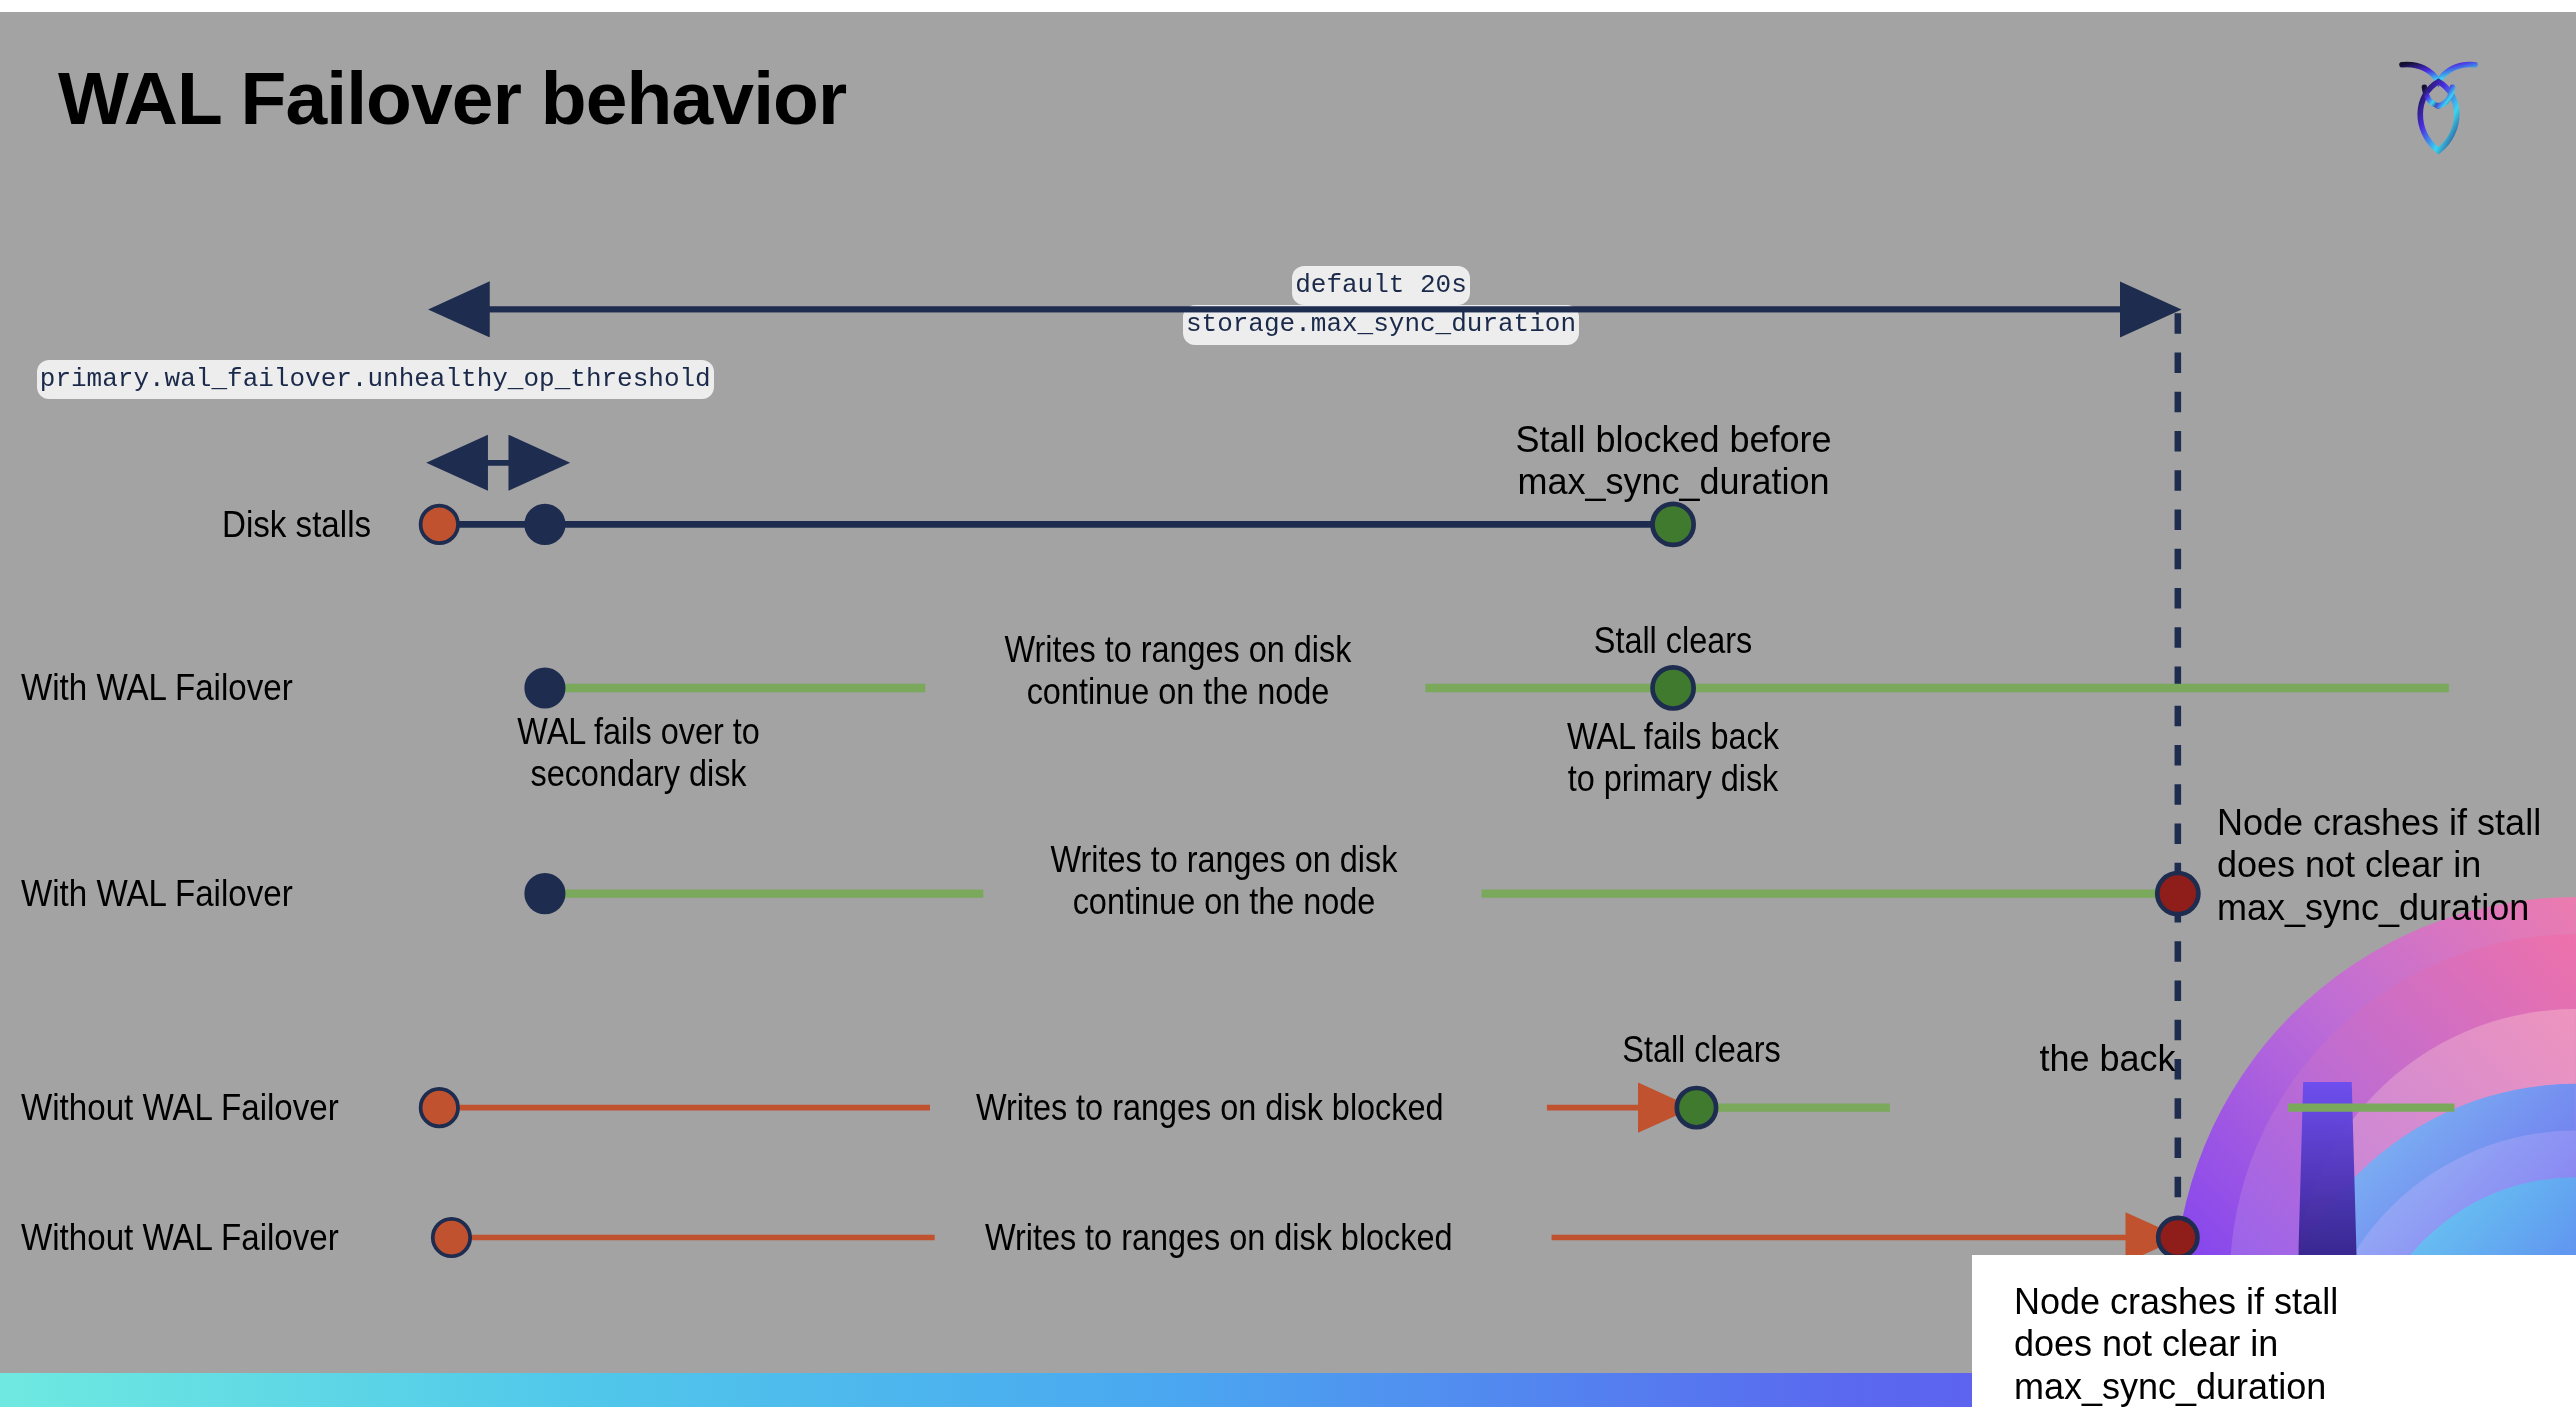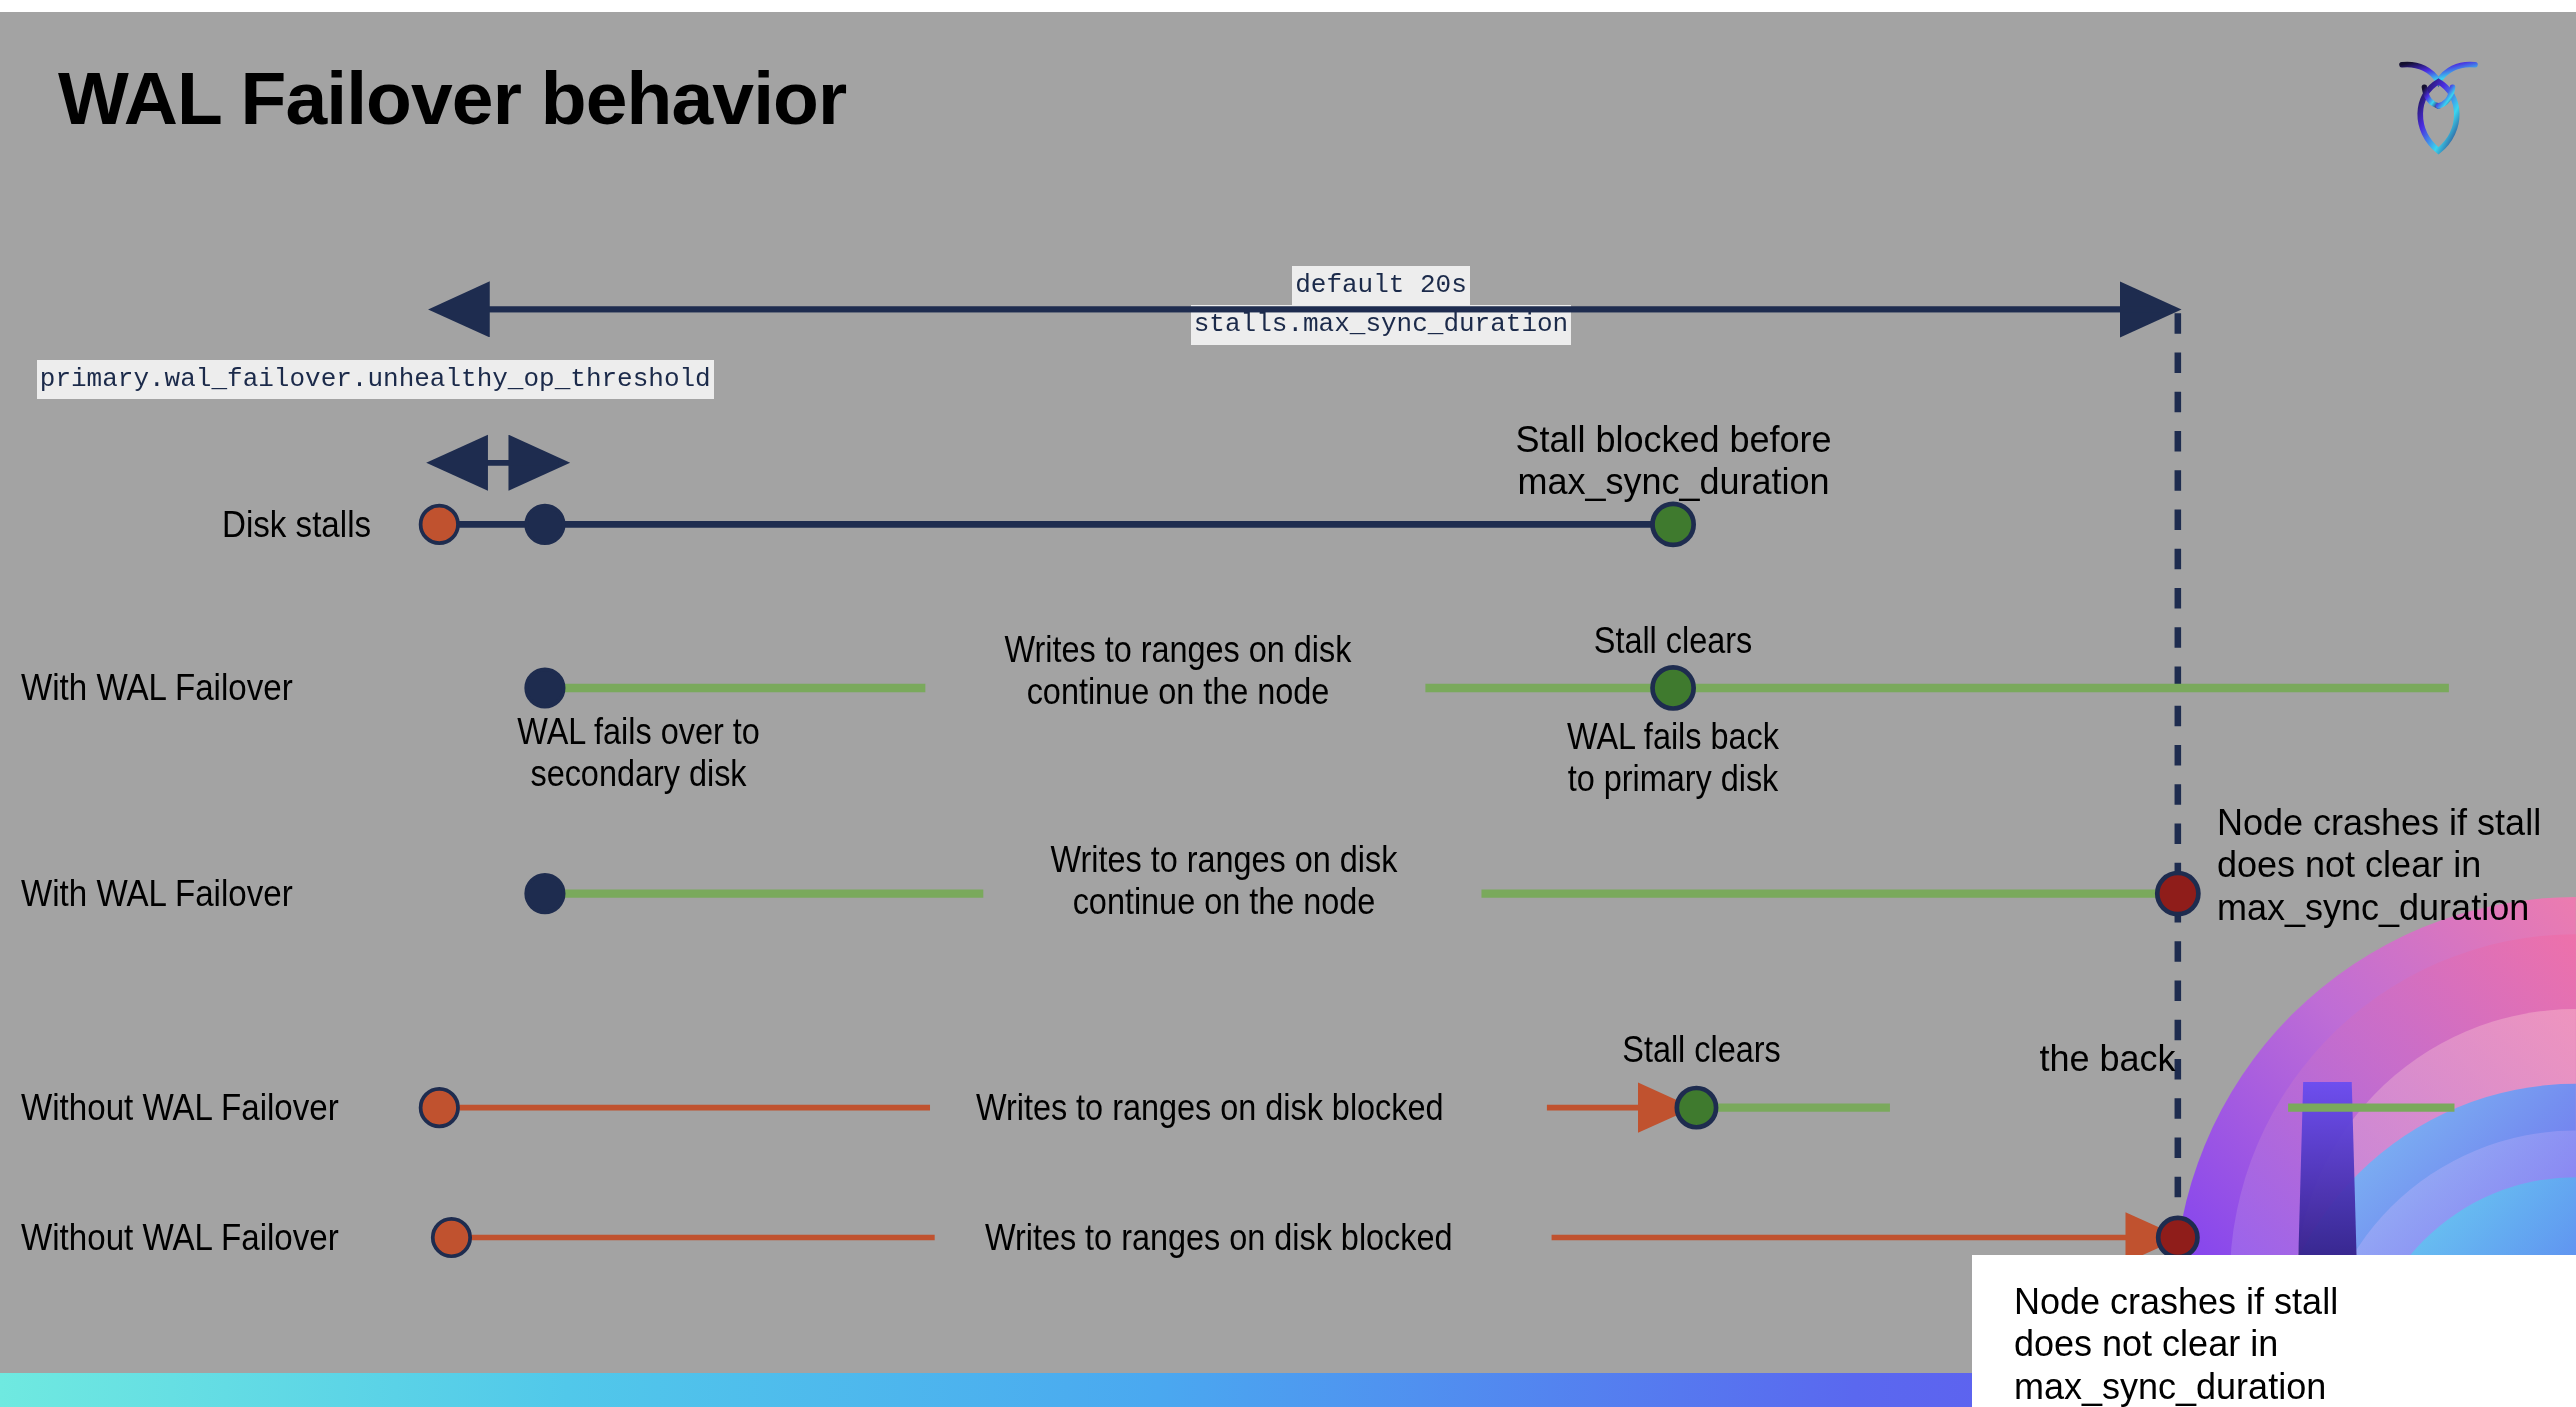"default 20s" .mono-block span { border-radius: none -> 12px }
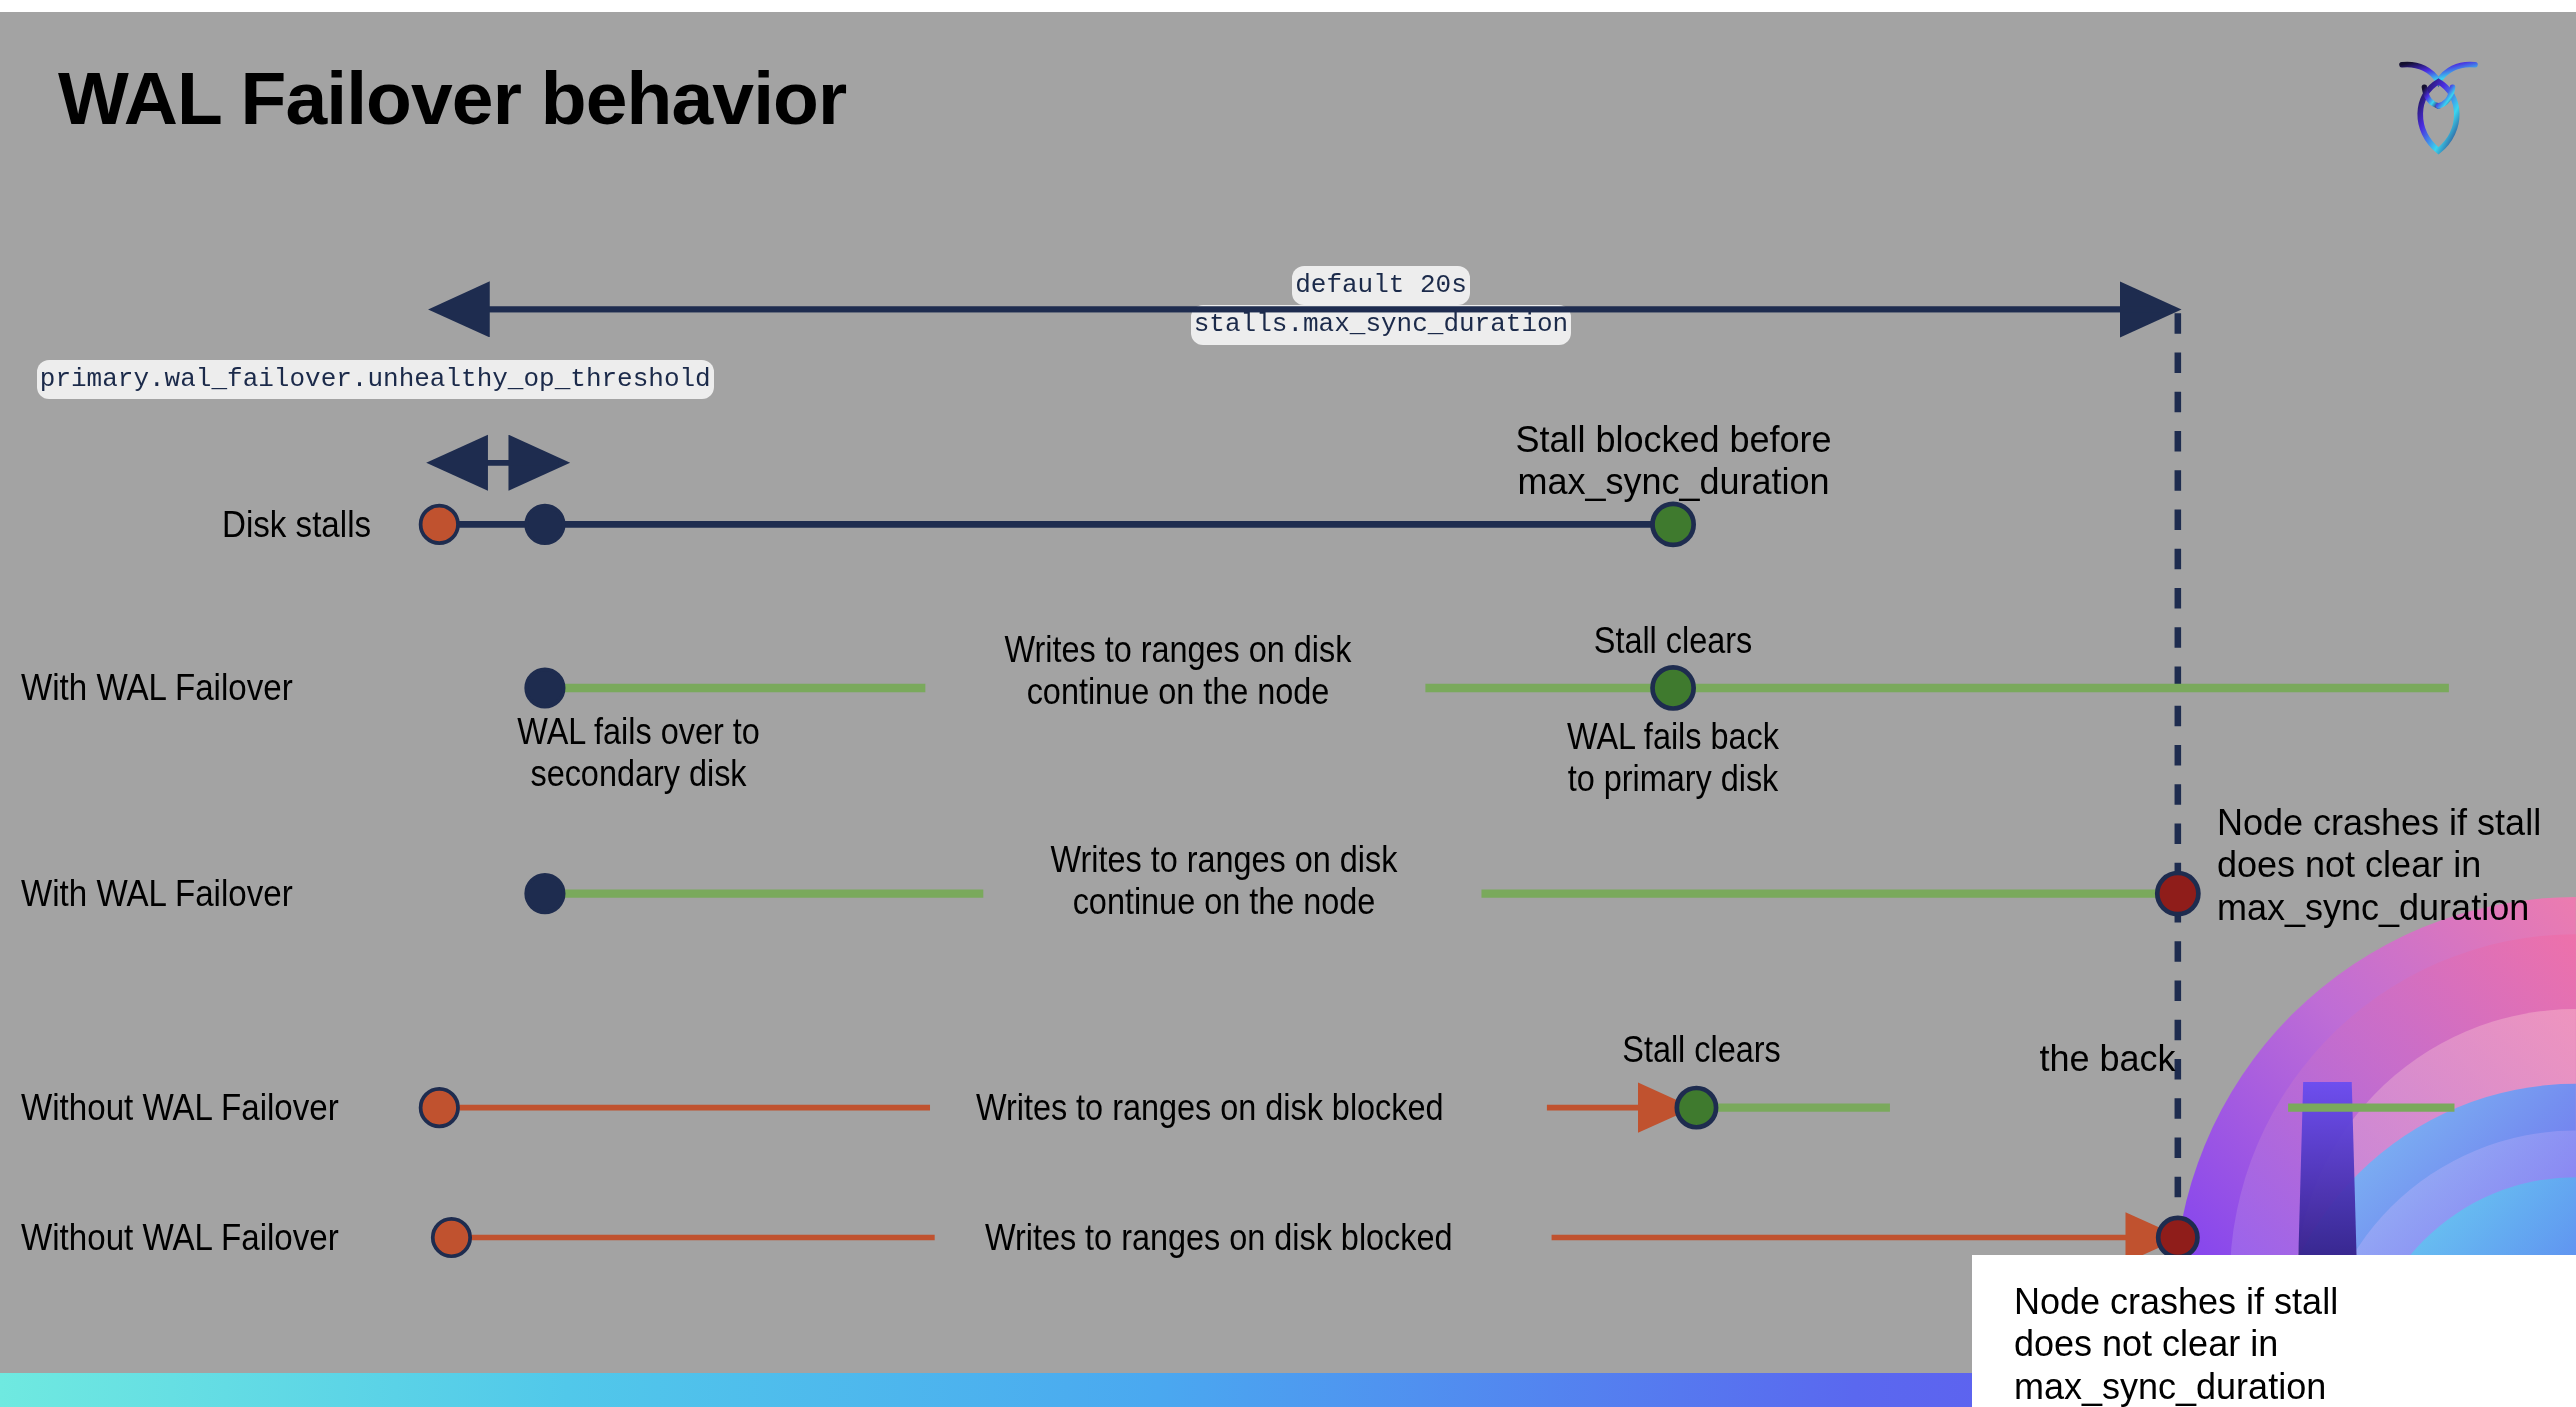"stalls.max_sync_duration" span { text: stalls.max -> storage.max }
